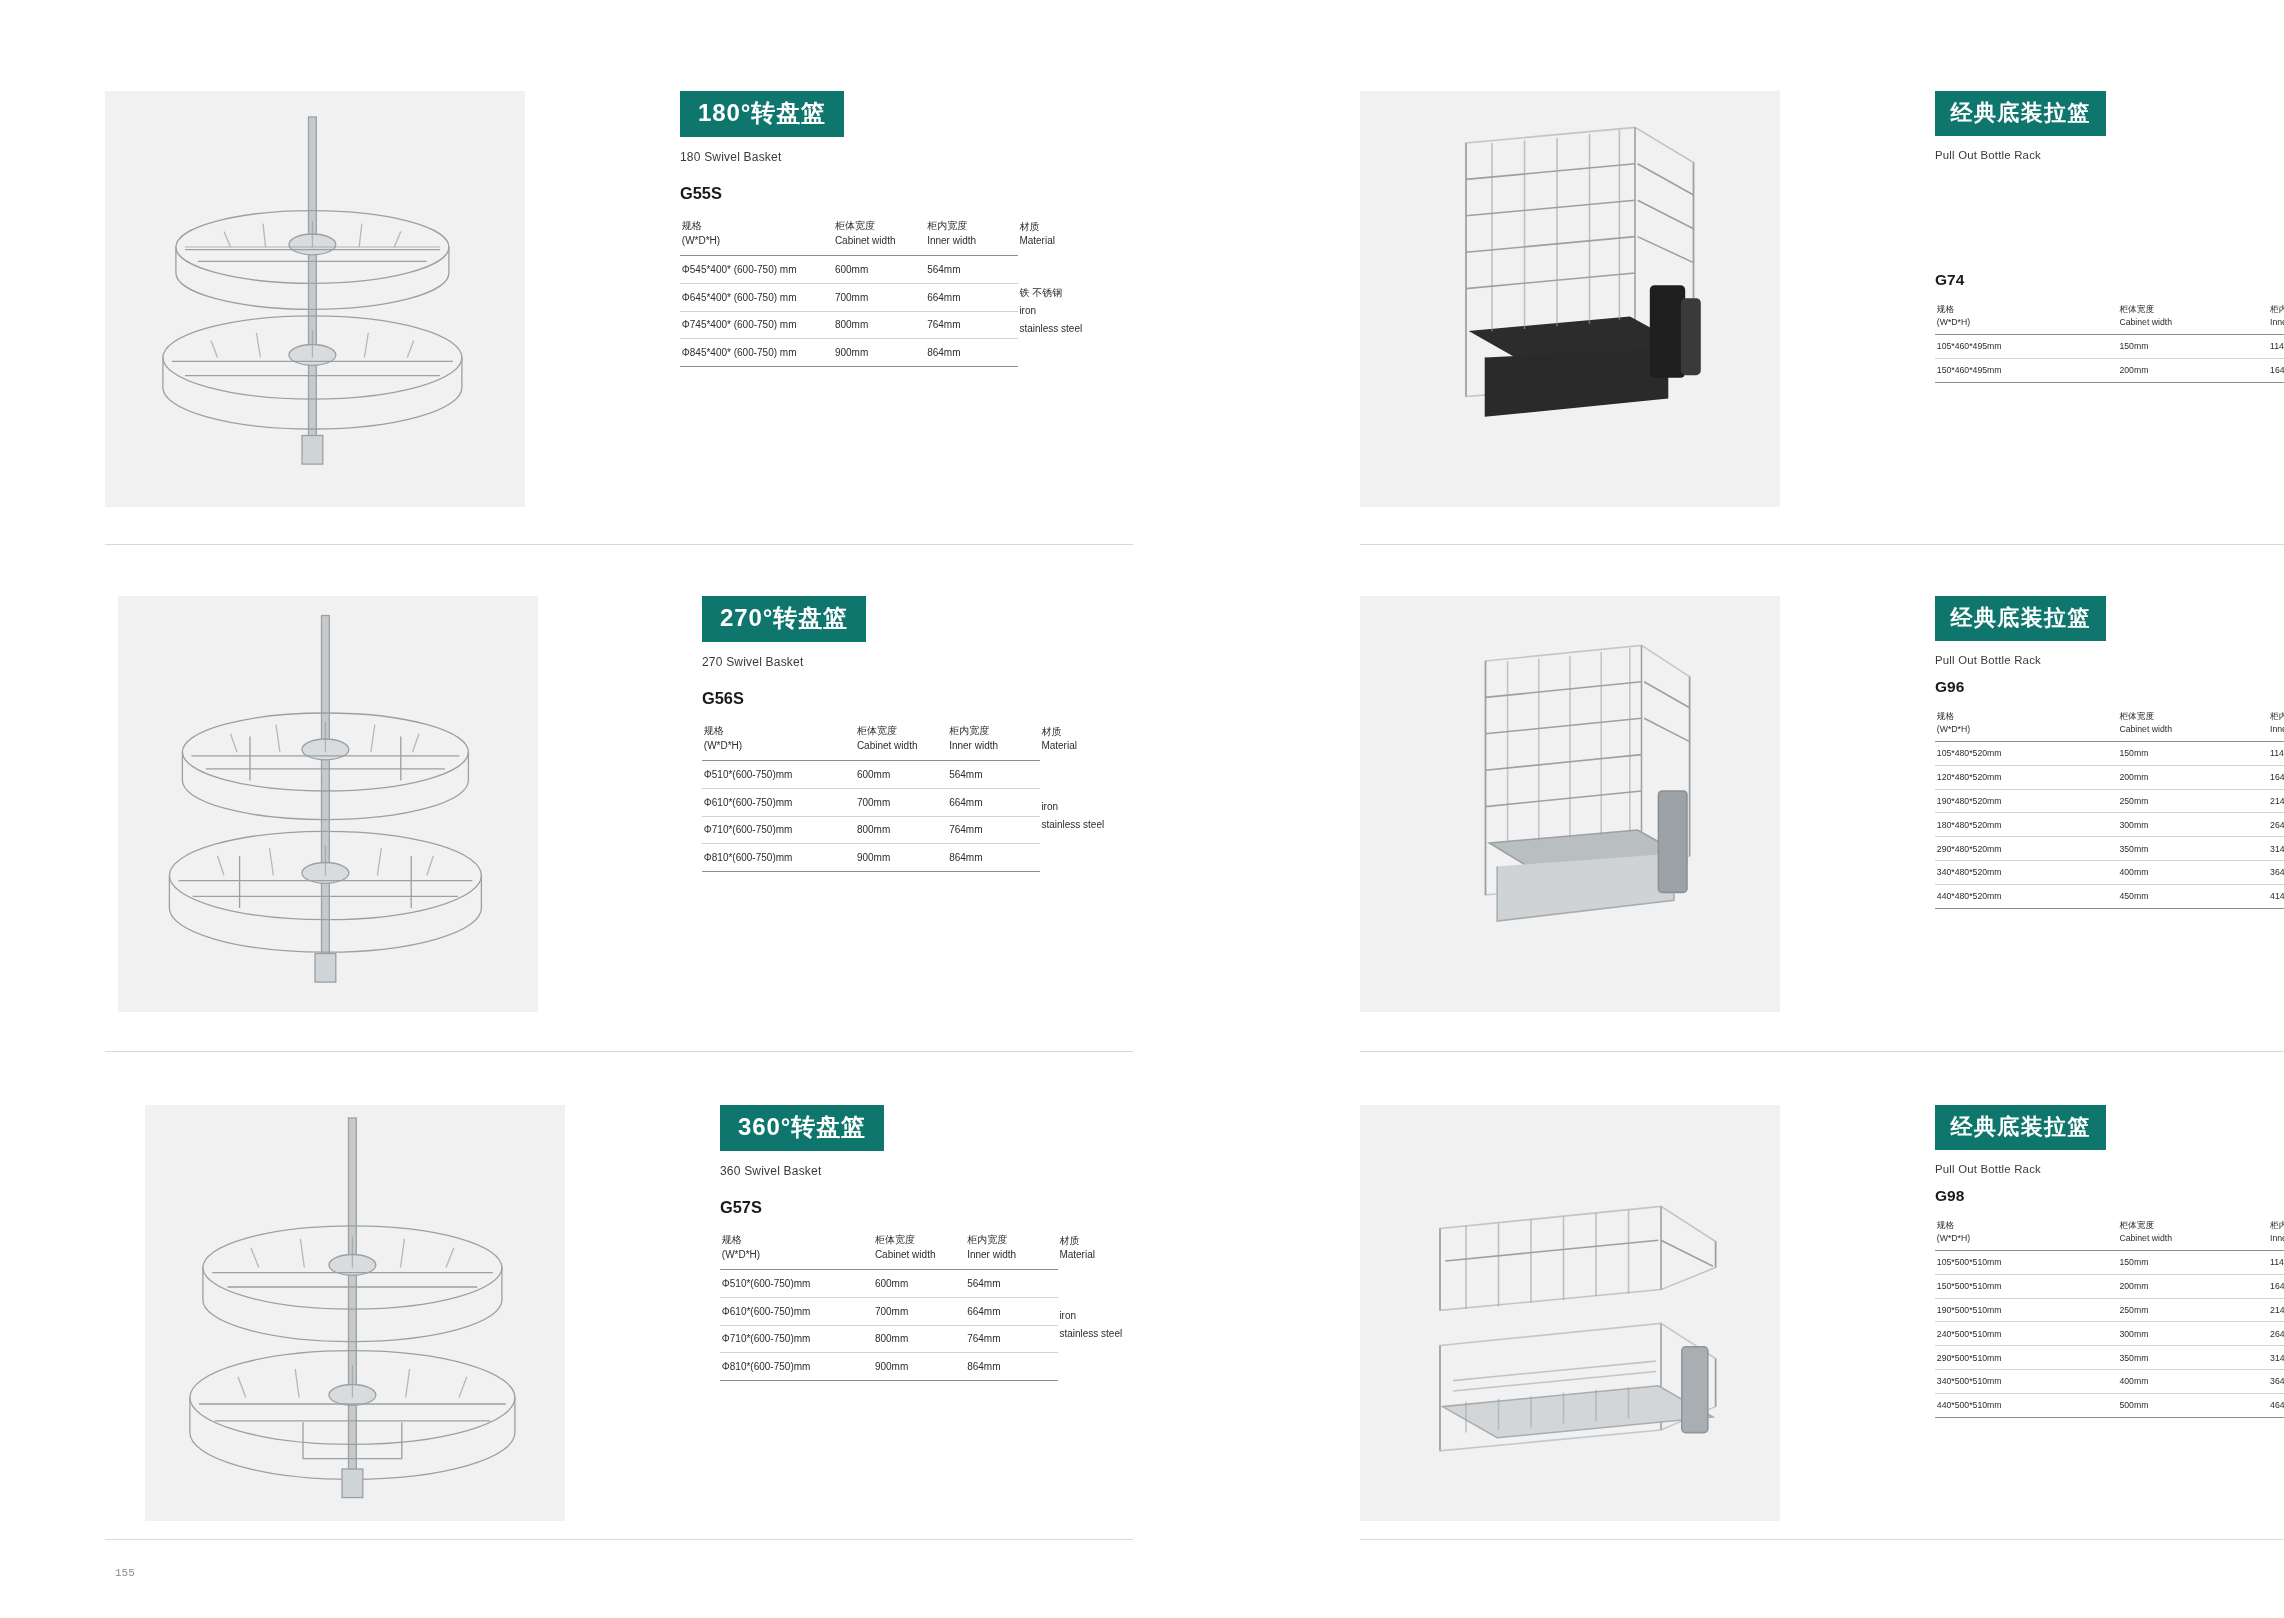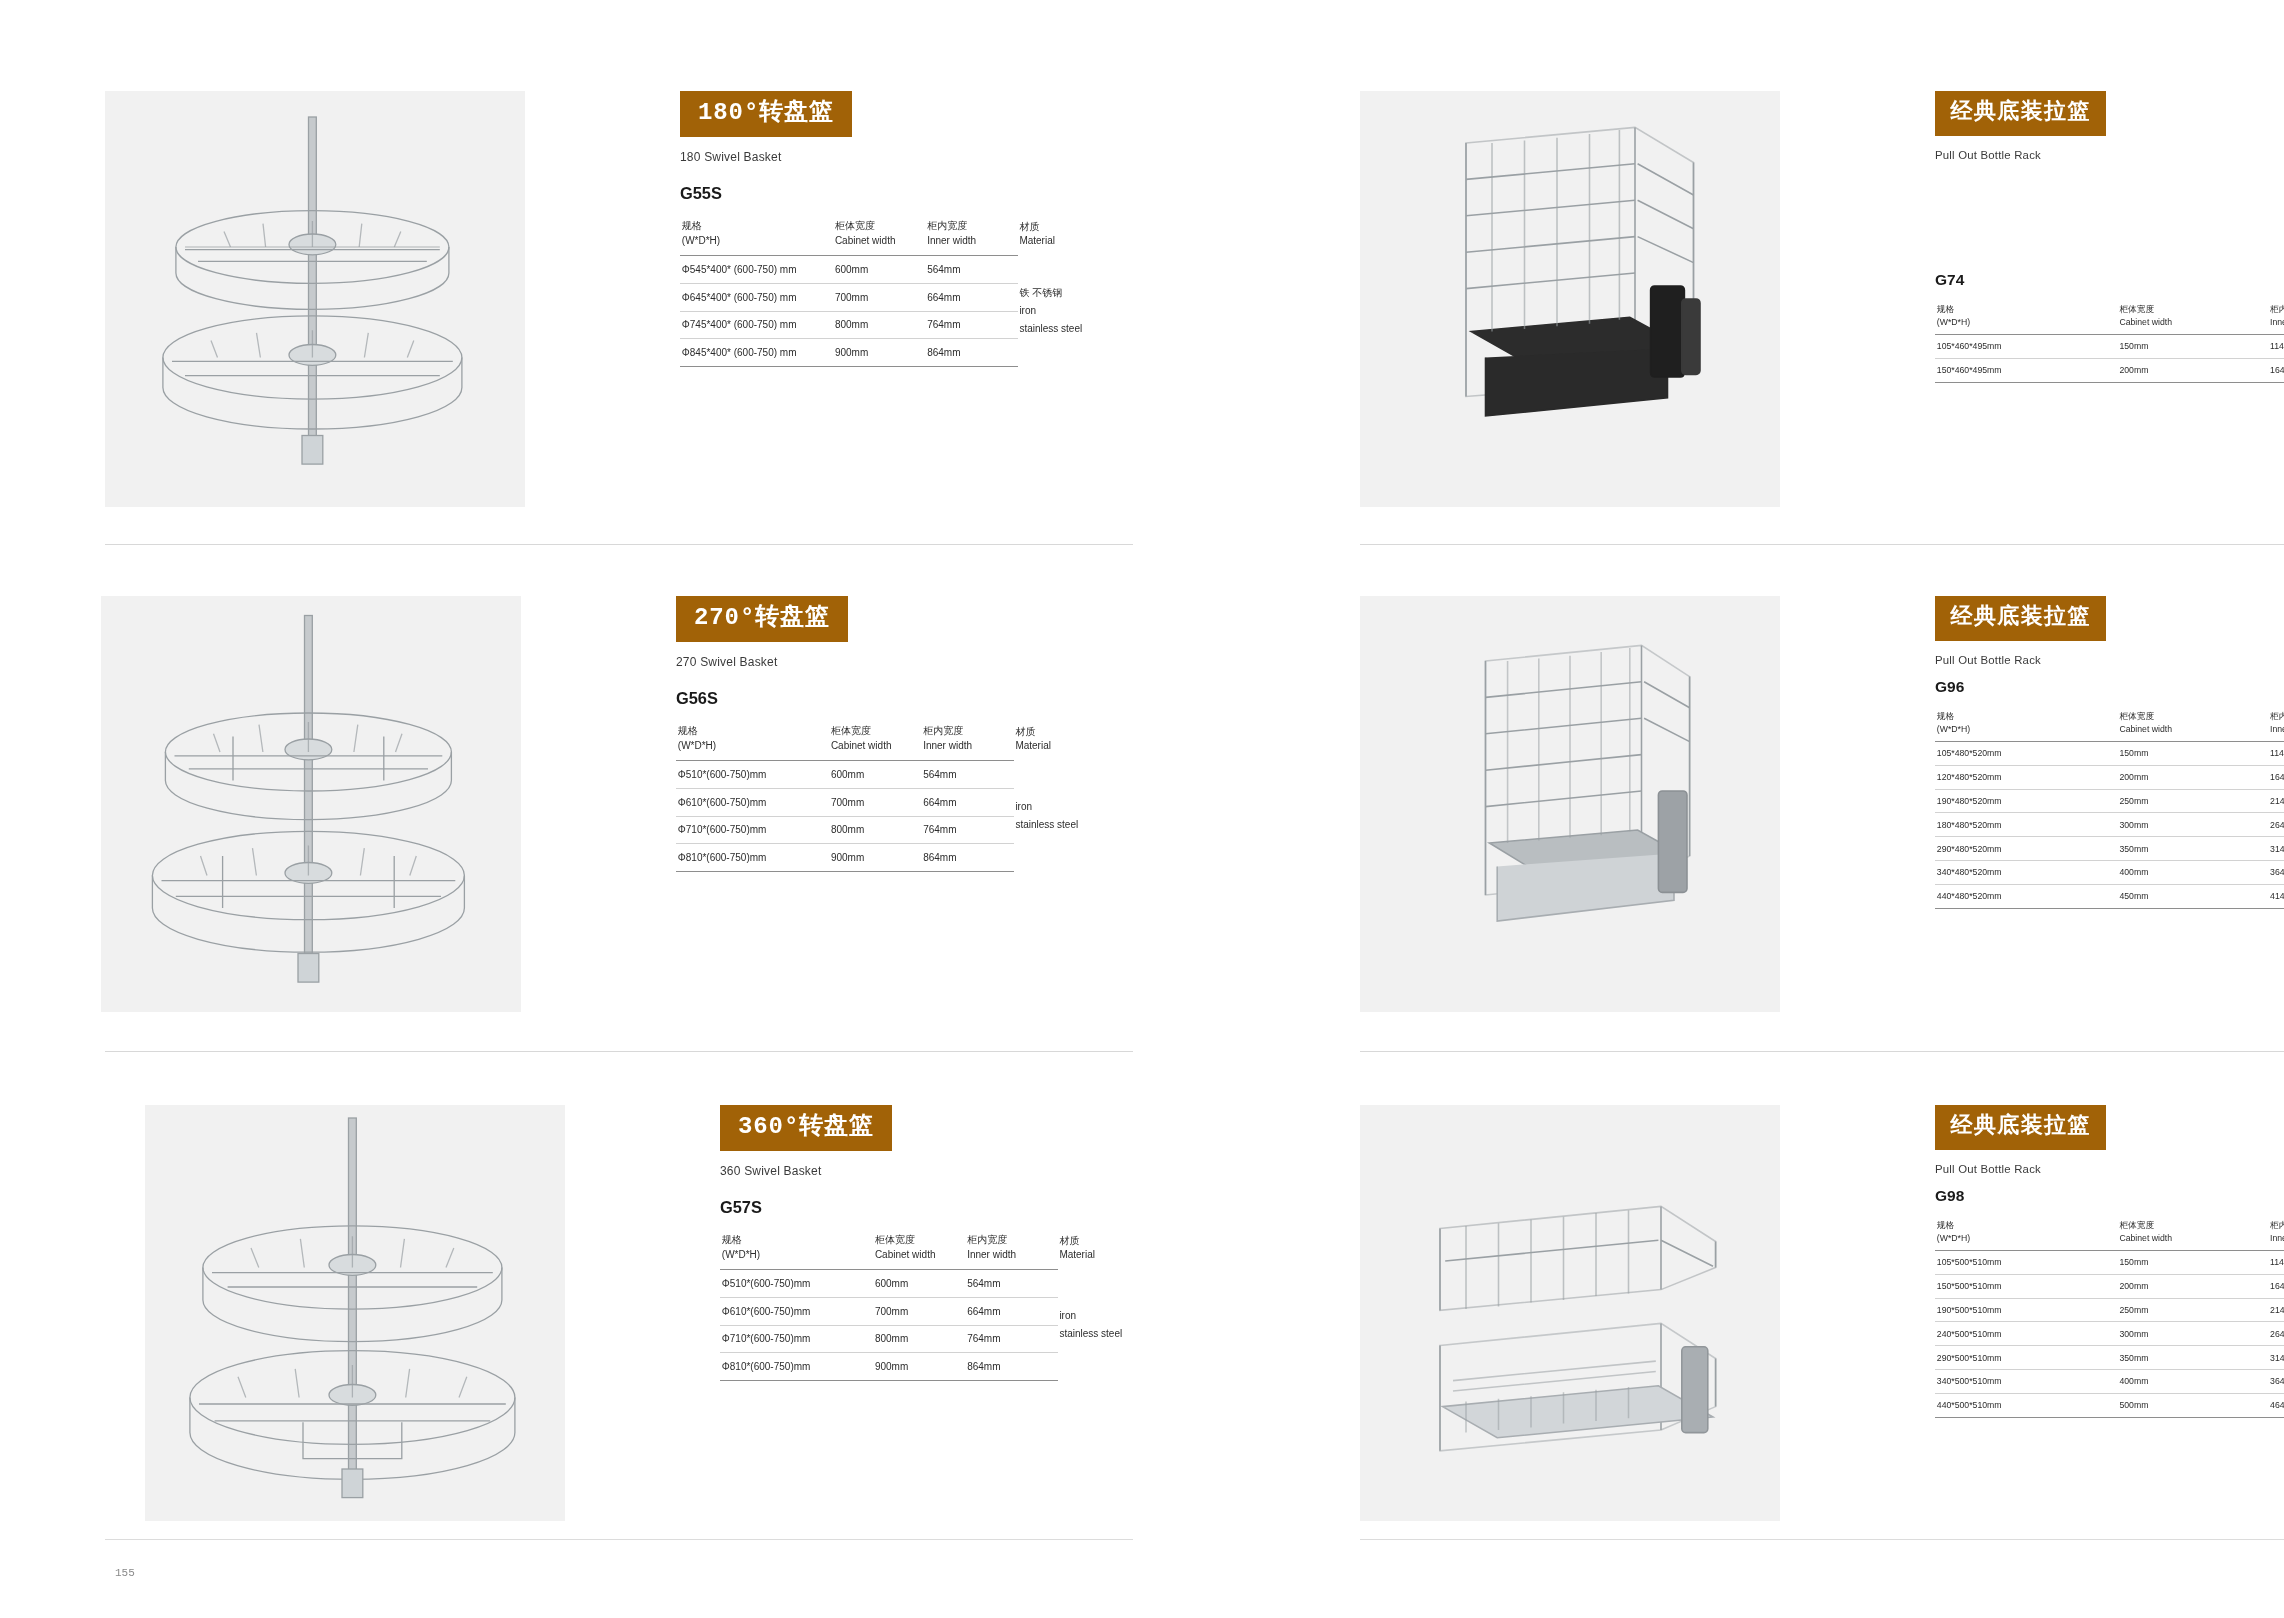"180°转盘篮" .badge { background: #a16207 -> #0f766e; font-family: Liberation Mono, monospace -> none }
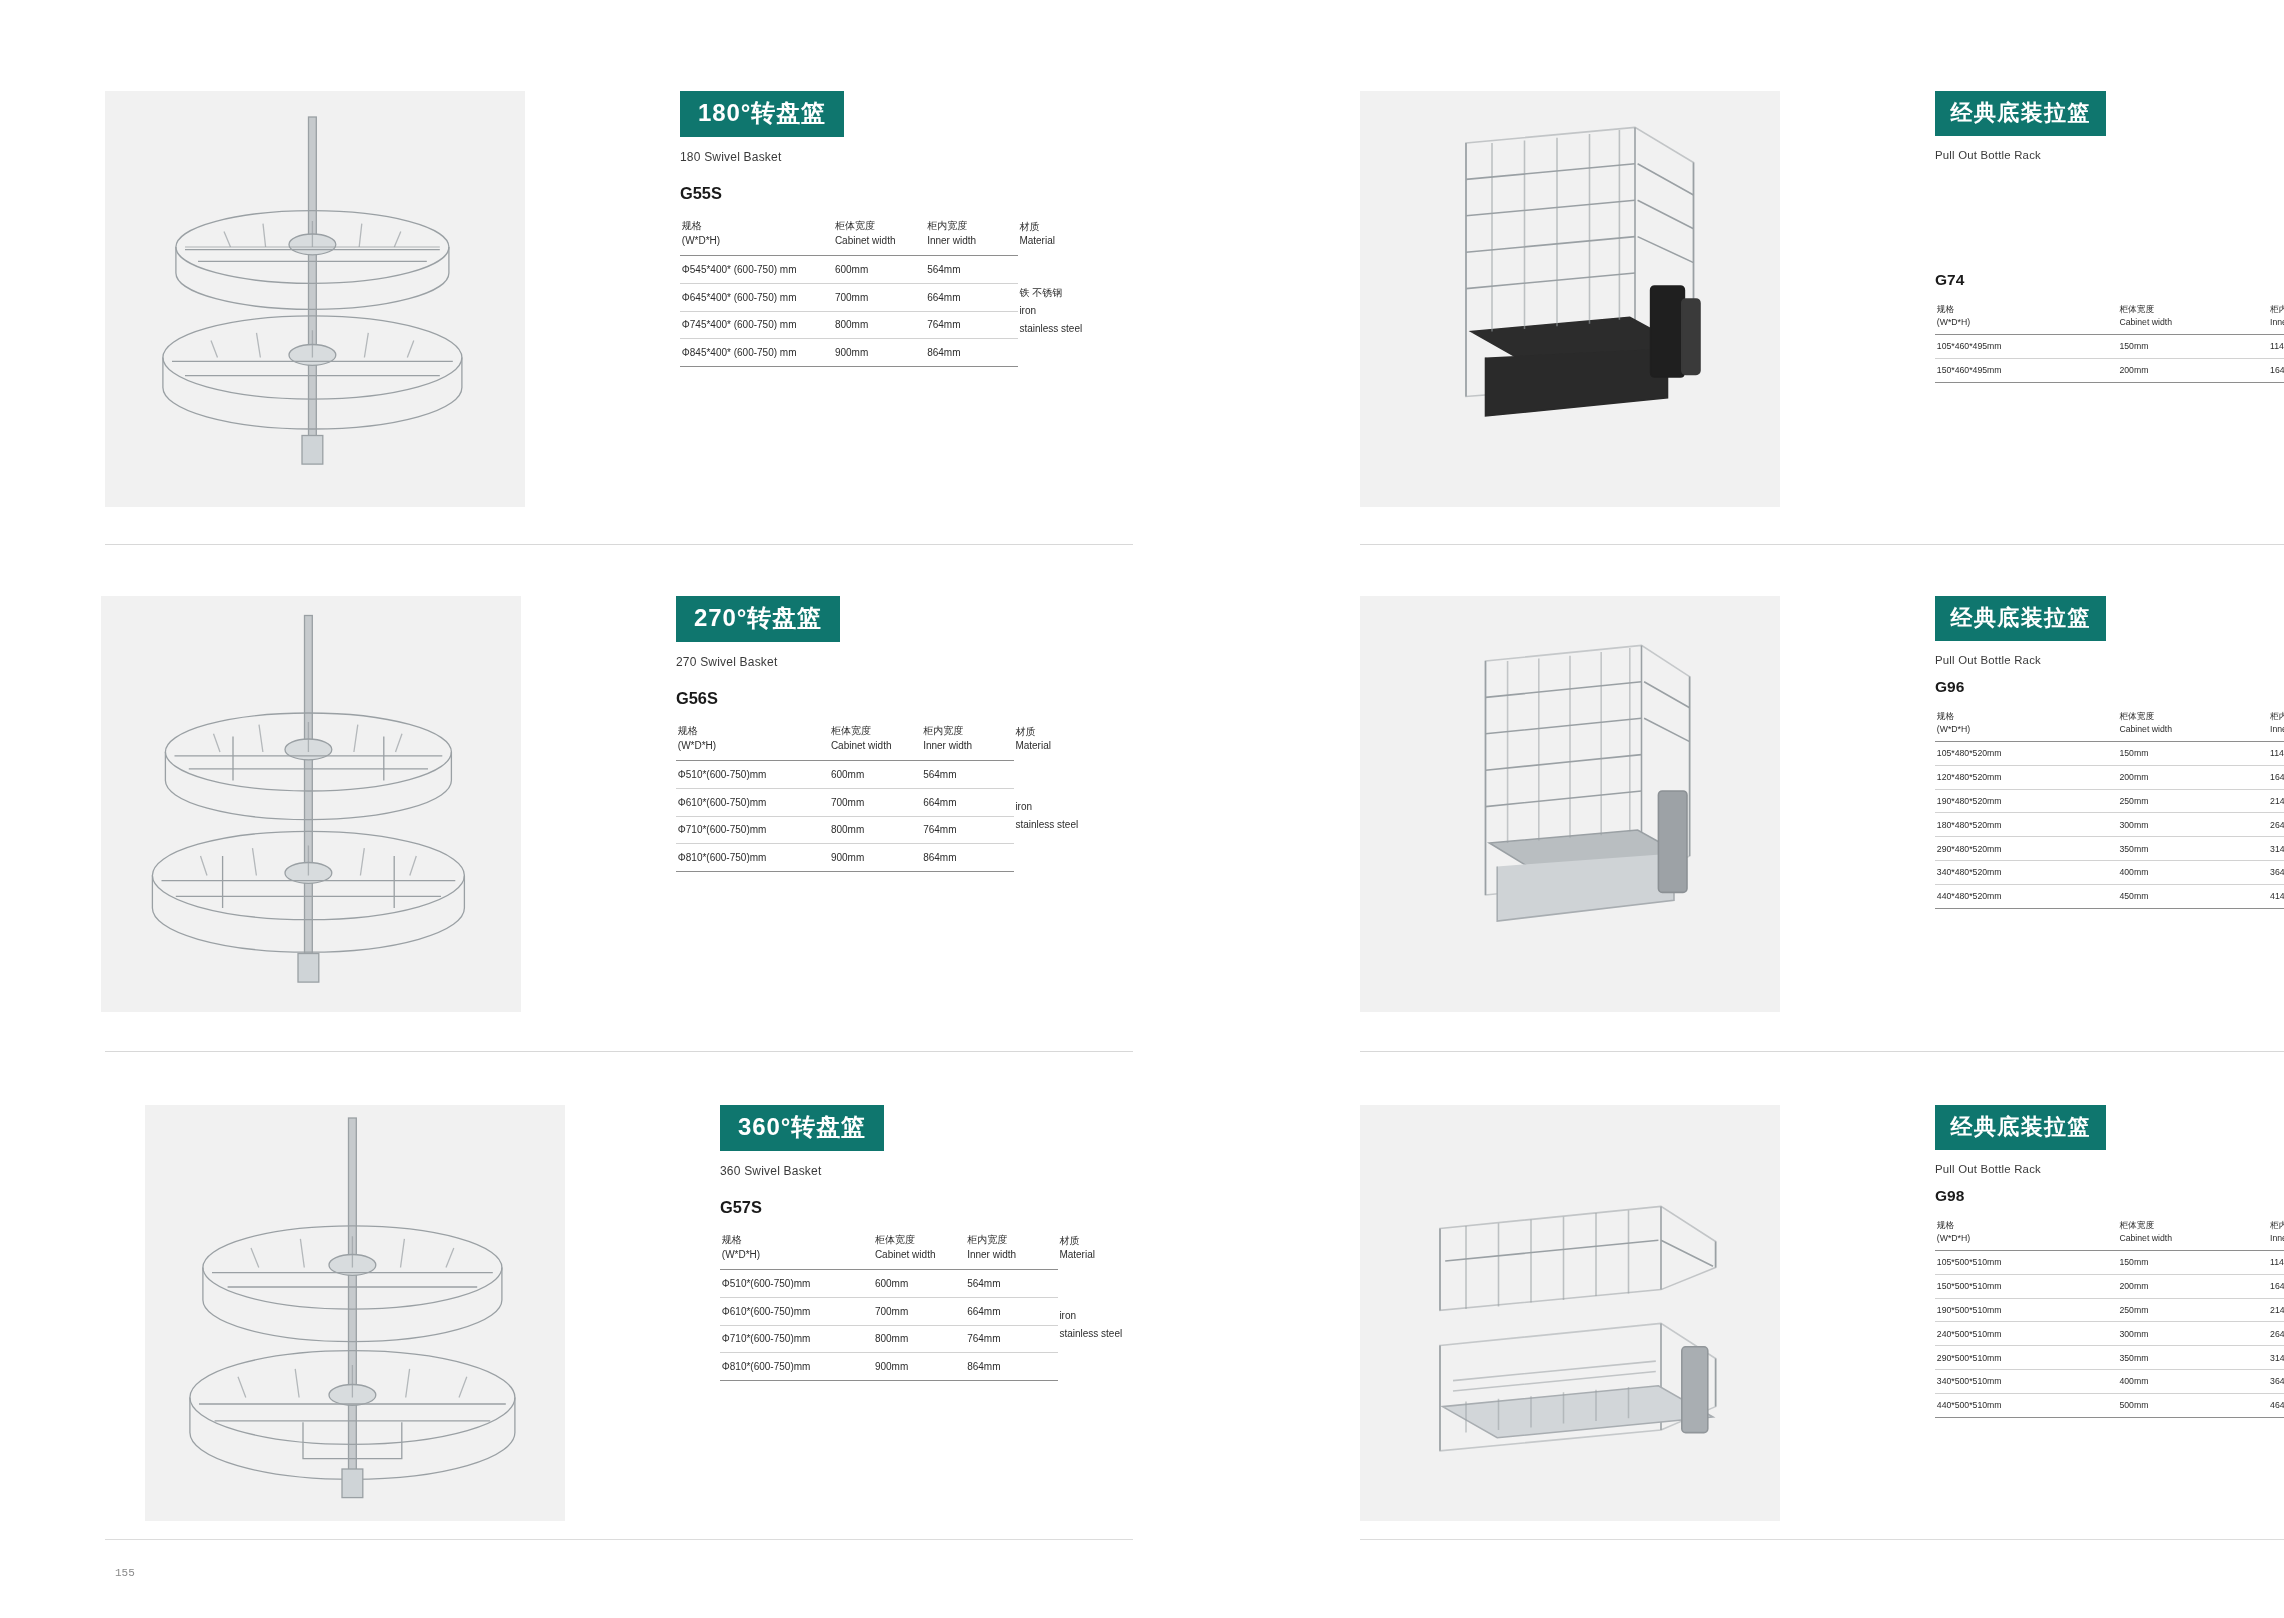"270°转盘篮" div.block { gap: none -> 9px; left: 101px -> 118px }
